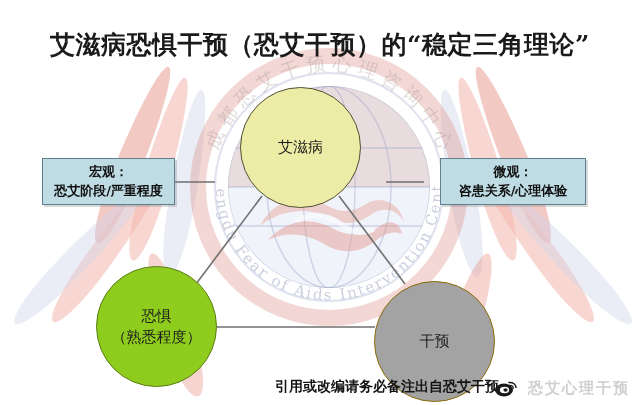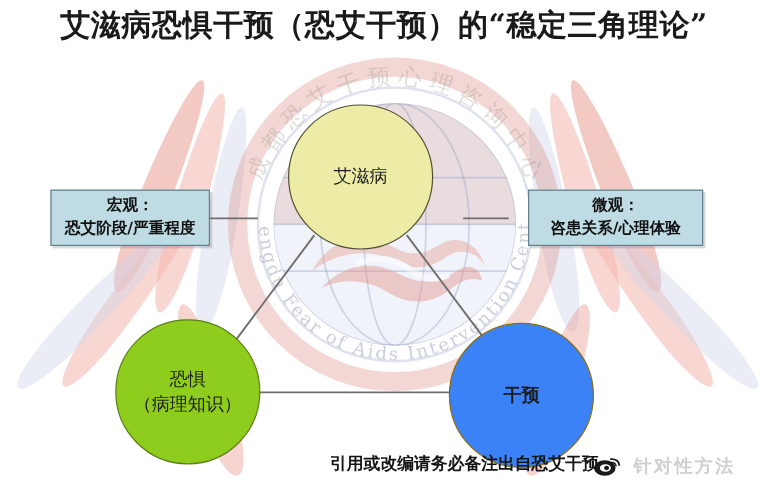"艾滋病恐惧干预（恐艾干预）的“稳定三角理论”" .title { top: 4px -> 28px }
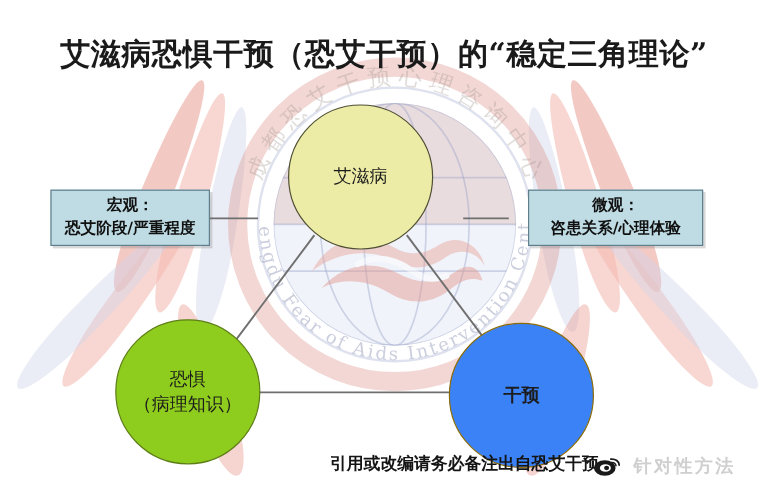"（病理知识）" span.l2 { text: 病理知识 -> 熟悉程度 }
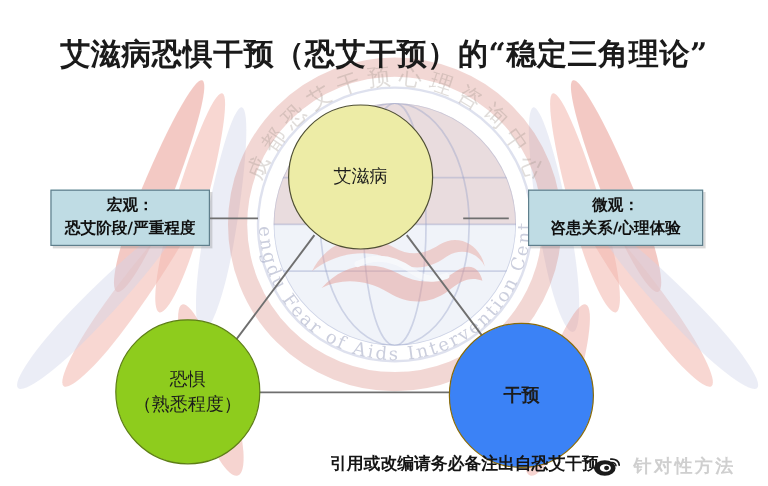"干预" .node-intervention { background: #3b82f6 -> #a3a3a3; font-weight: bold -> none; top: 269px -> 281px }
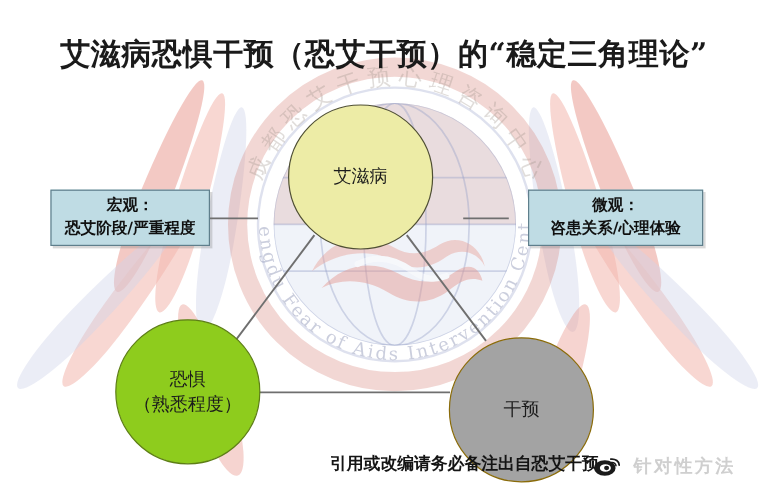"针对性方法" div.watermark-text { text: 针对性方法 -> 恐艾心理干预 }
